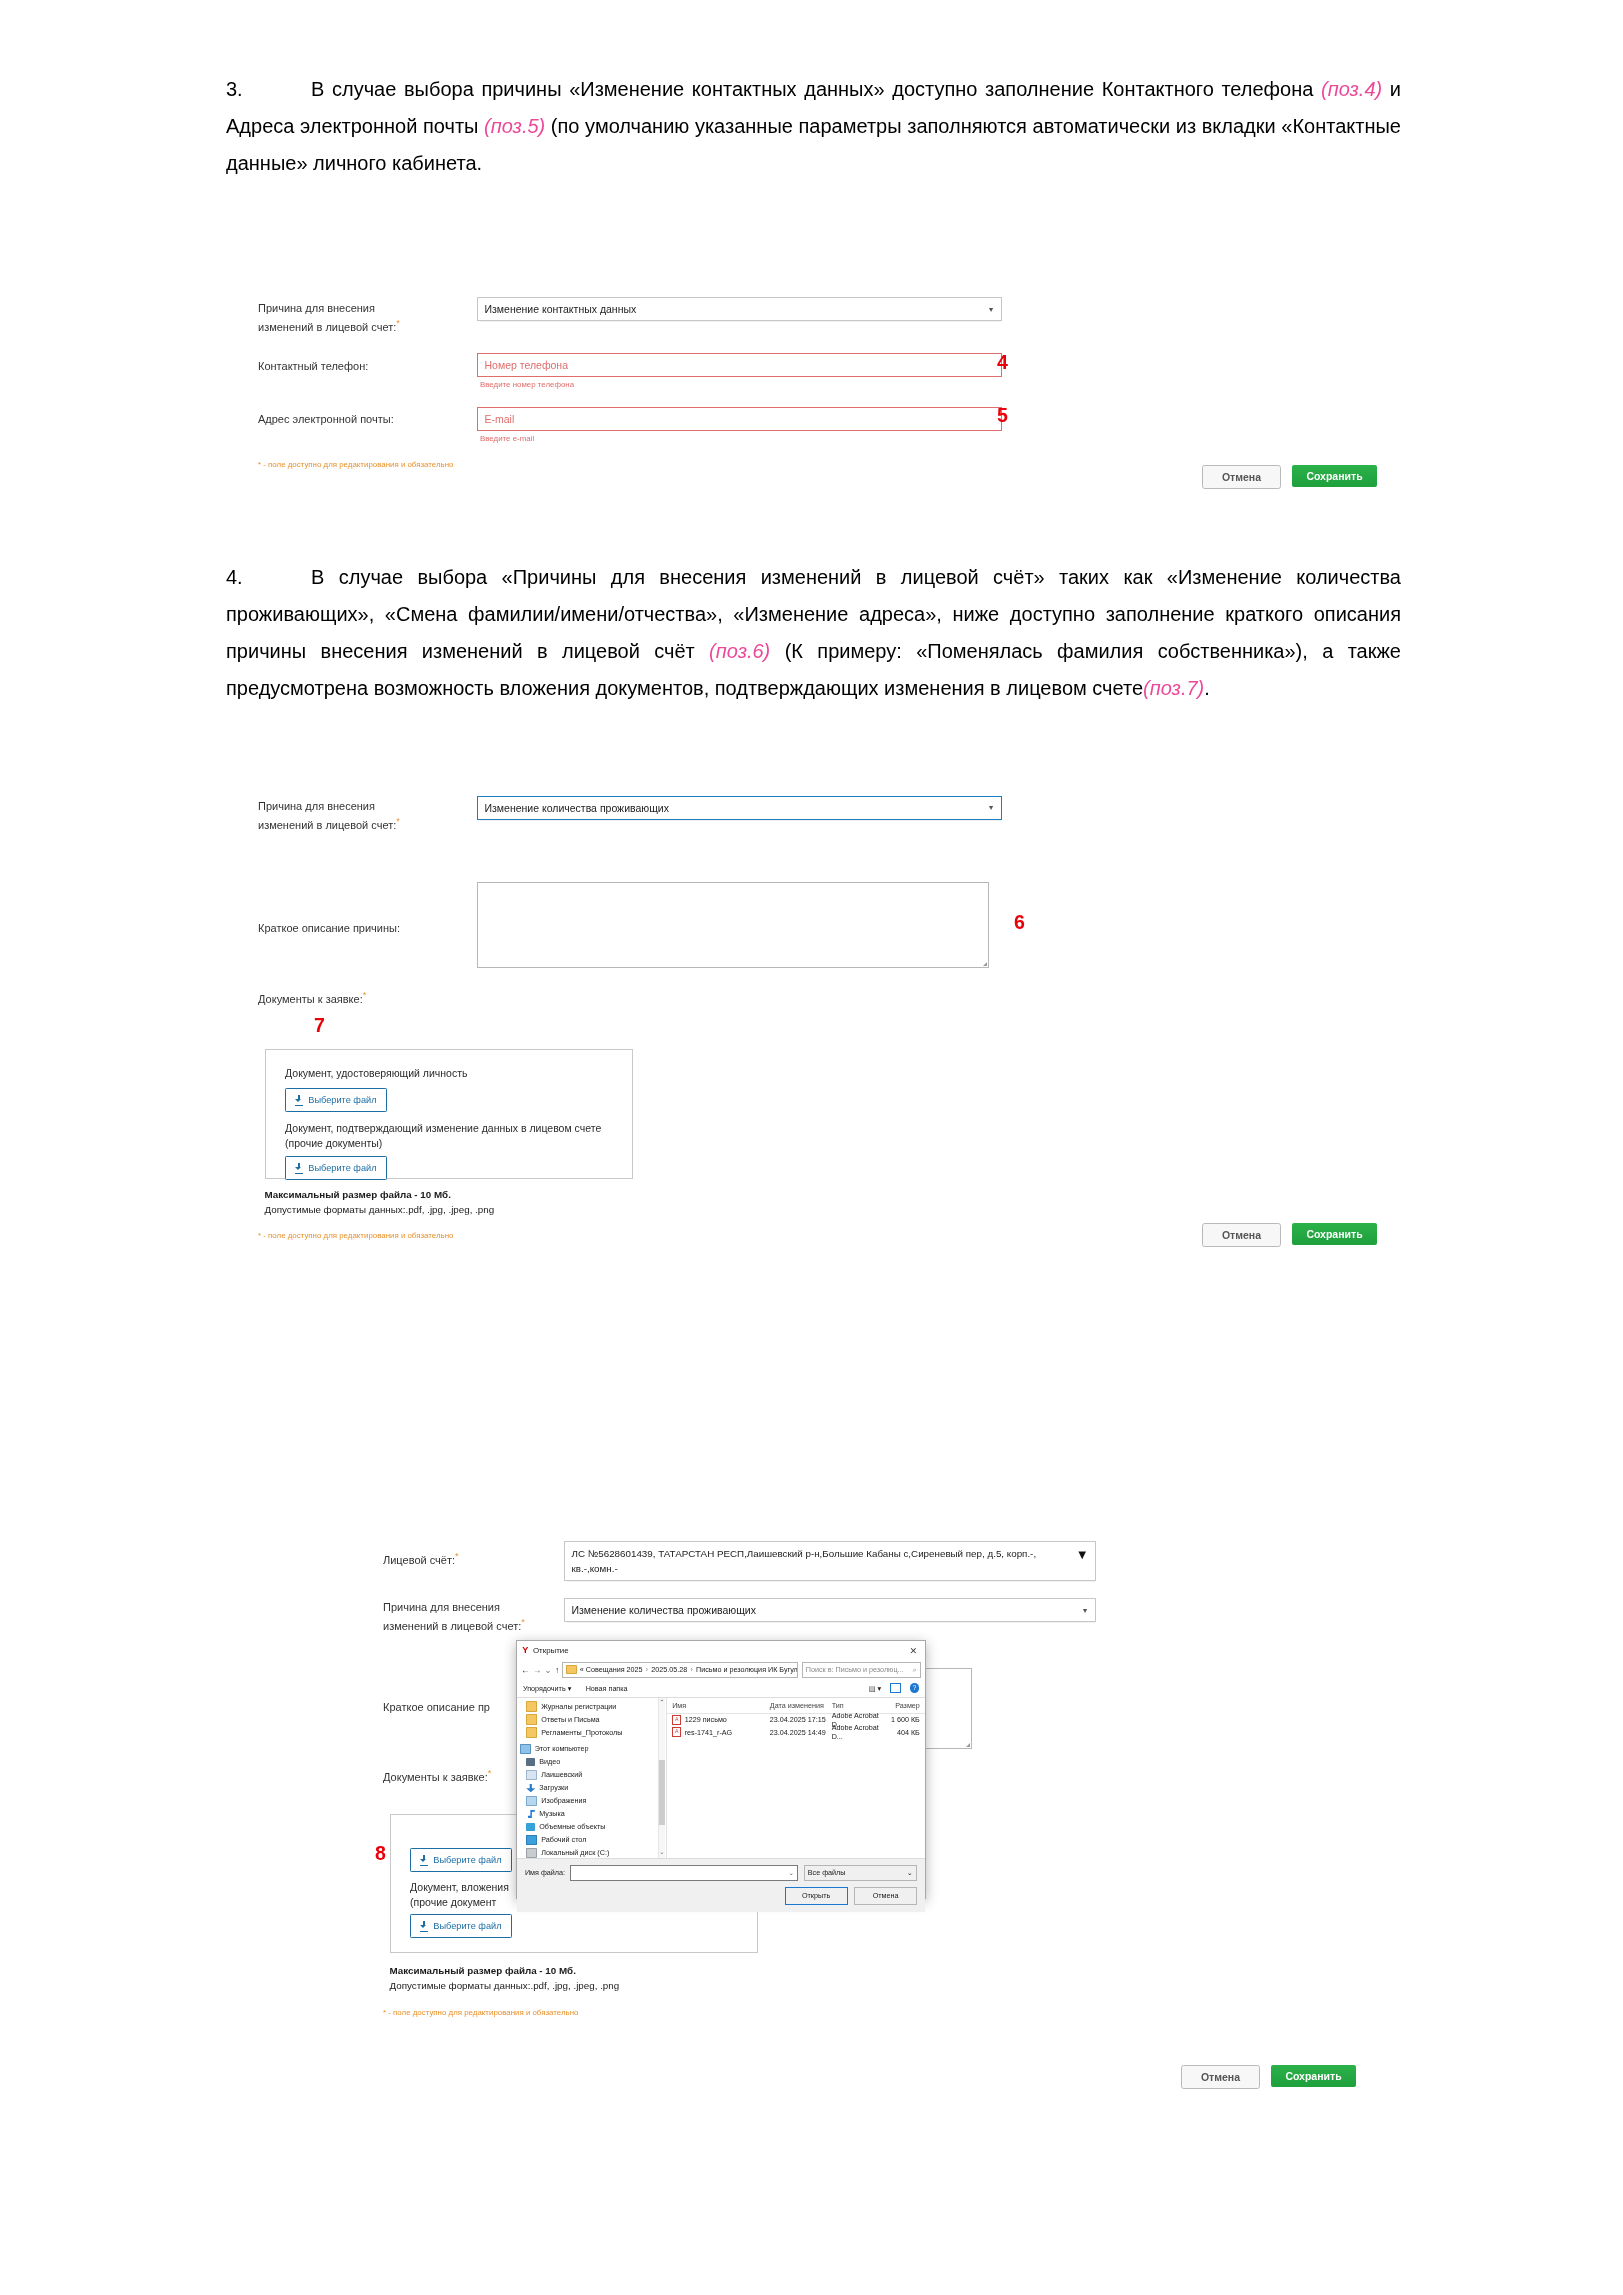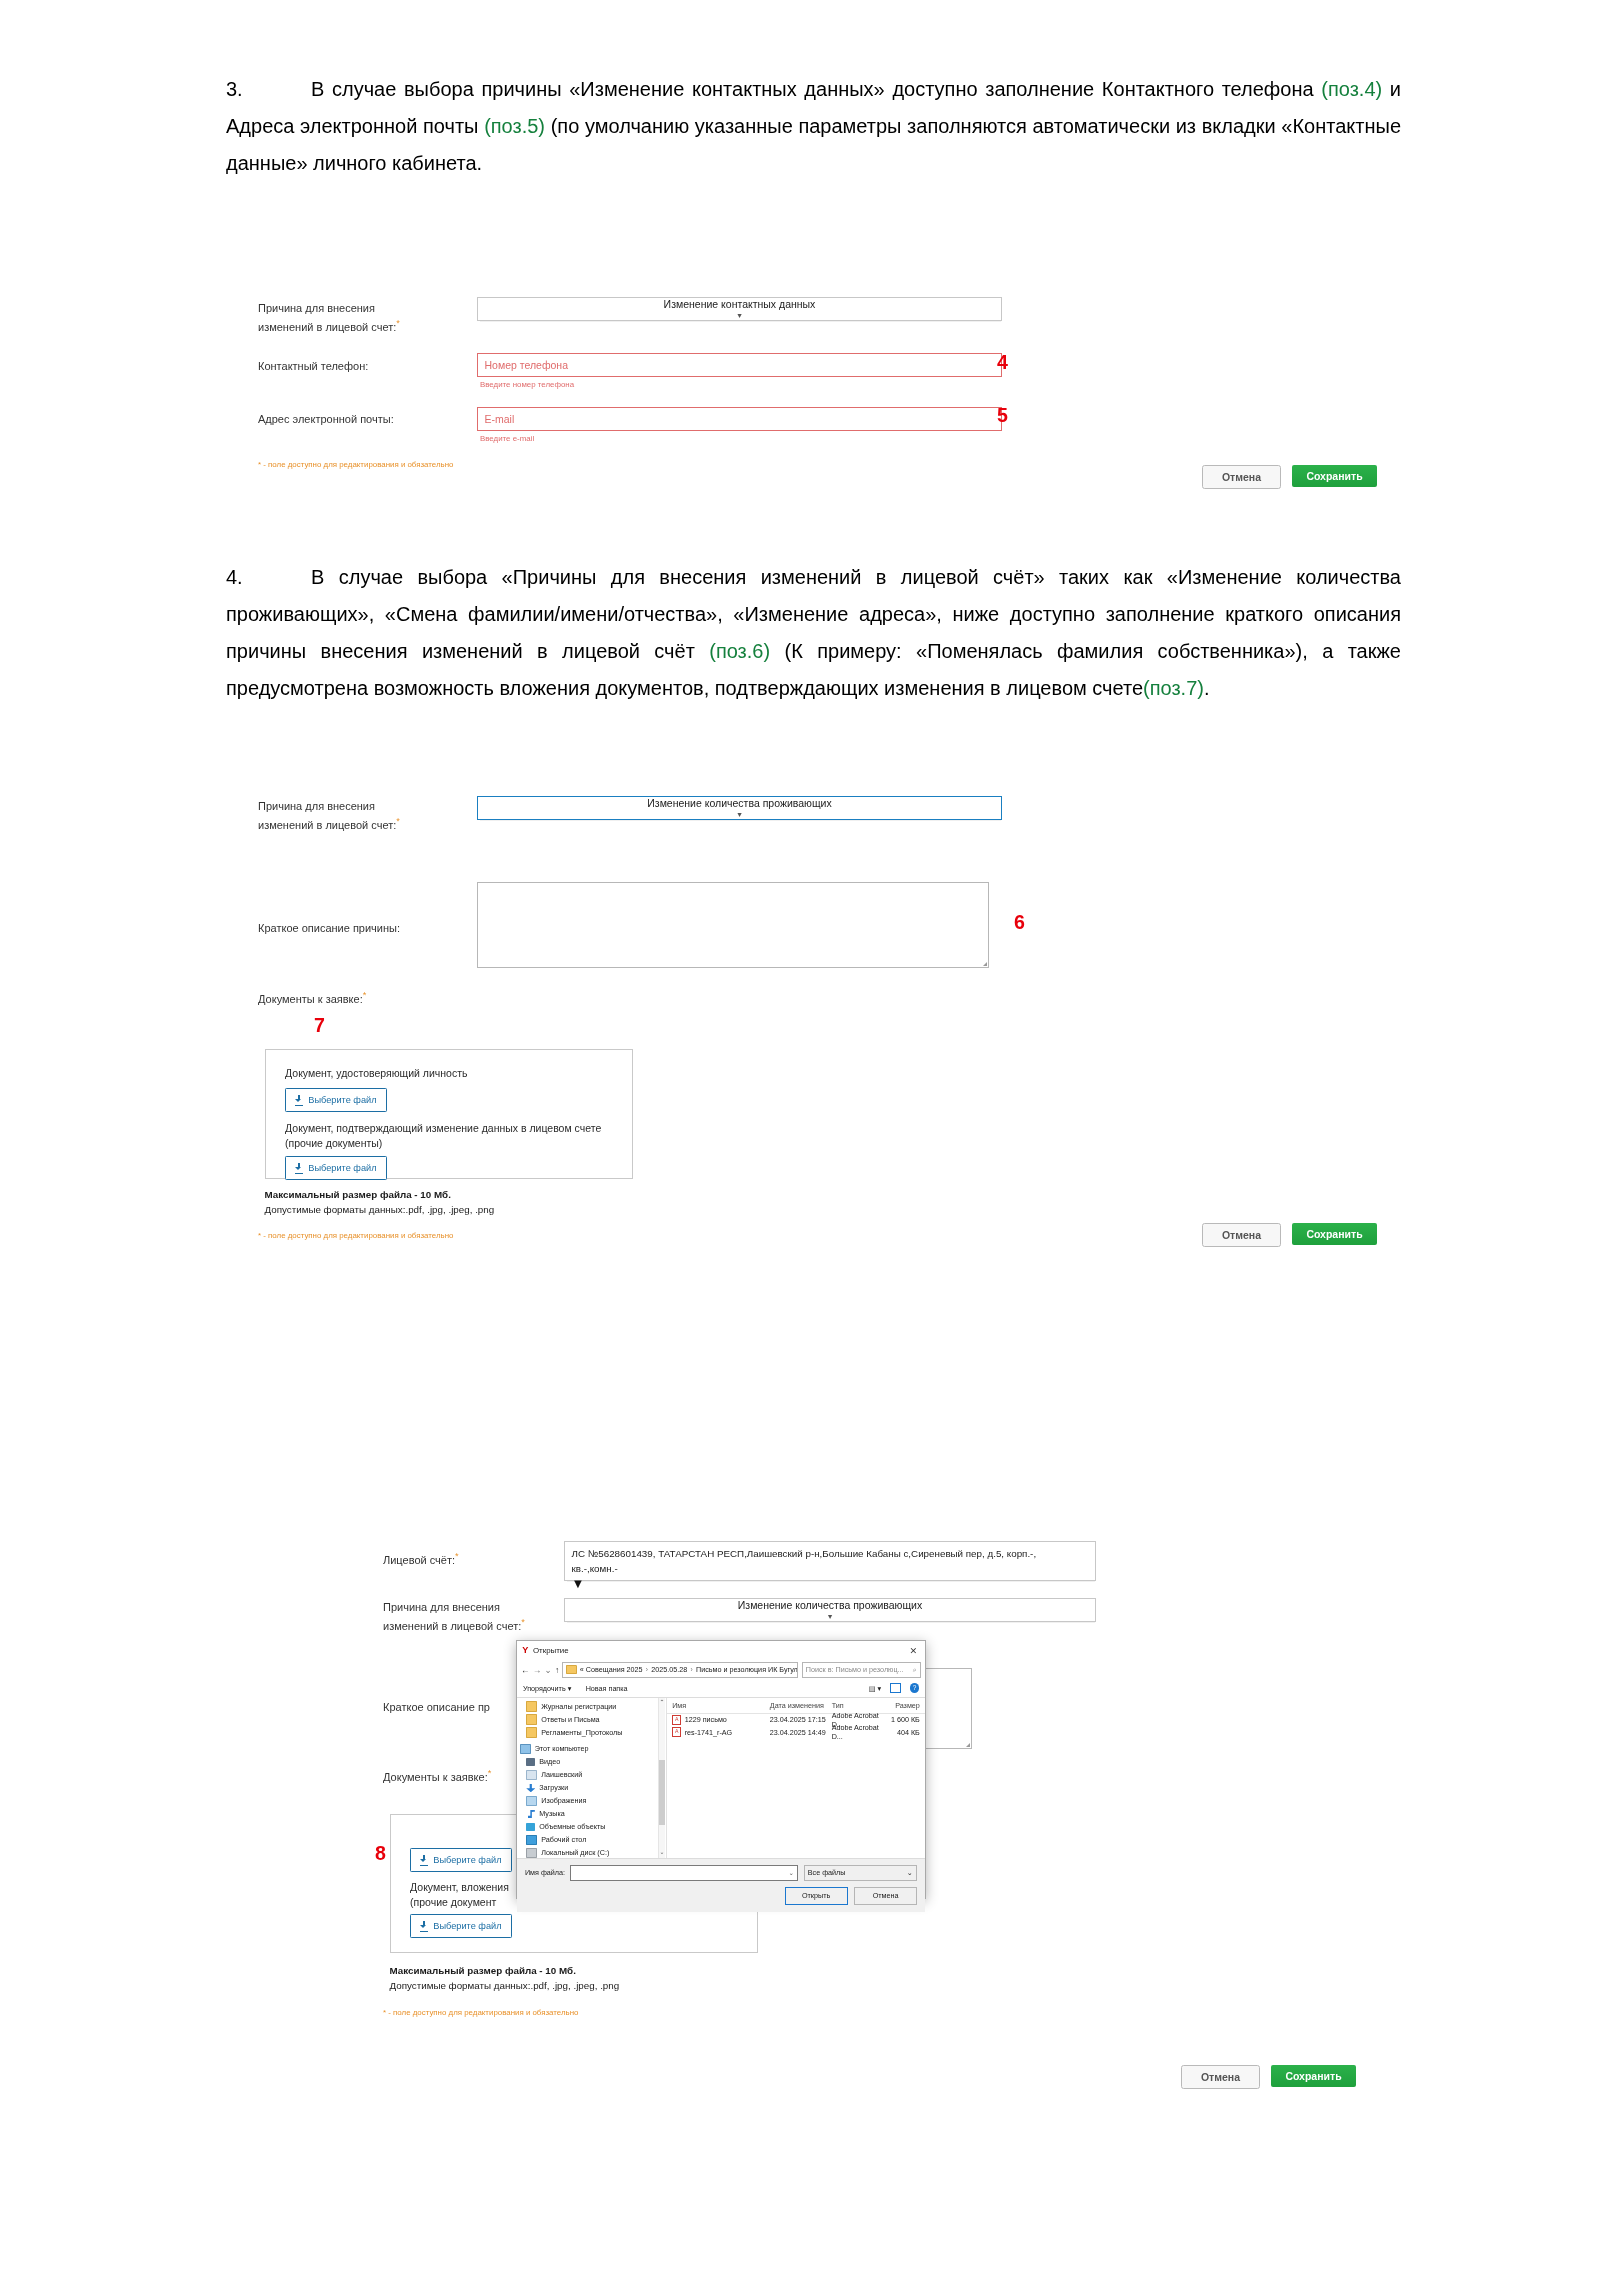"(поз.4)" .pos { color: #15803d -> #ec4899; font-style: none -> italic }
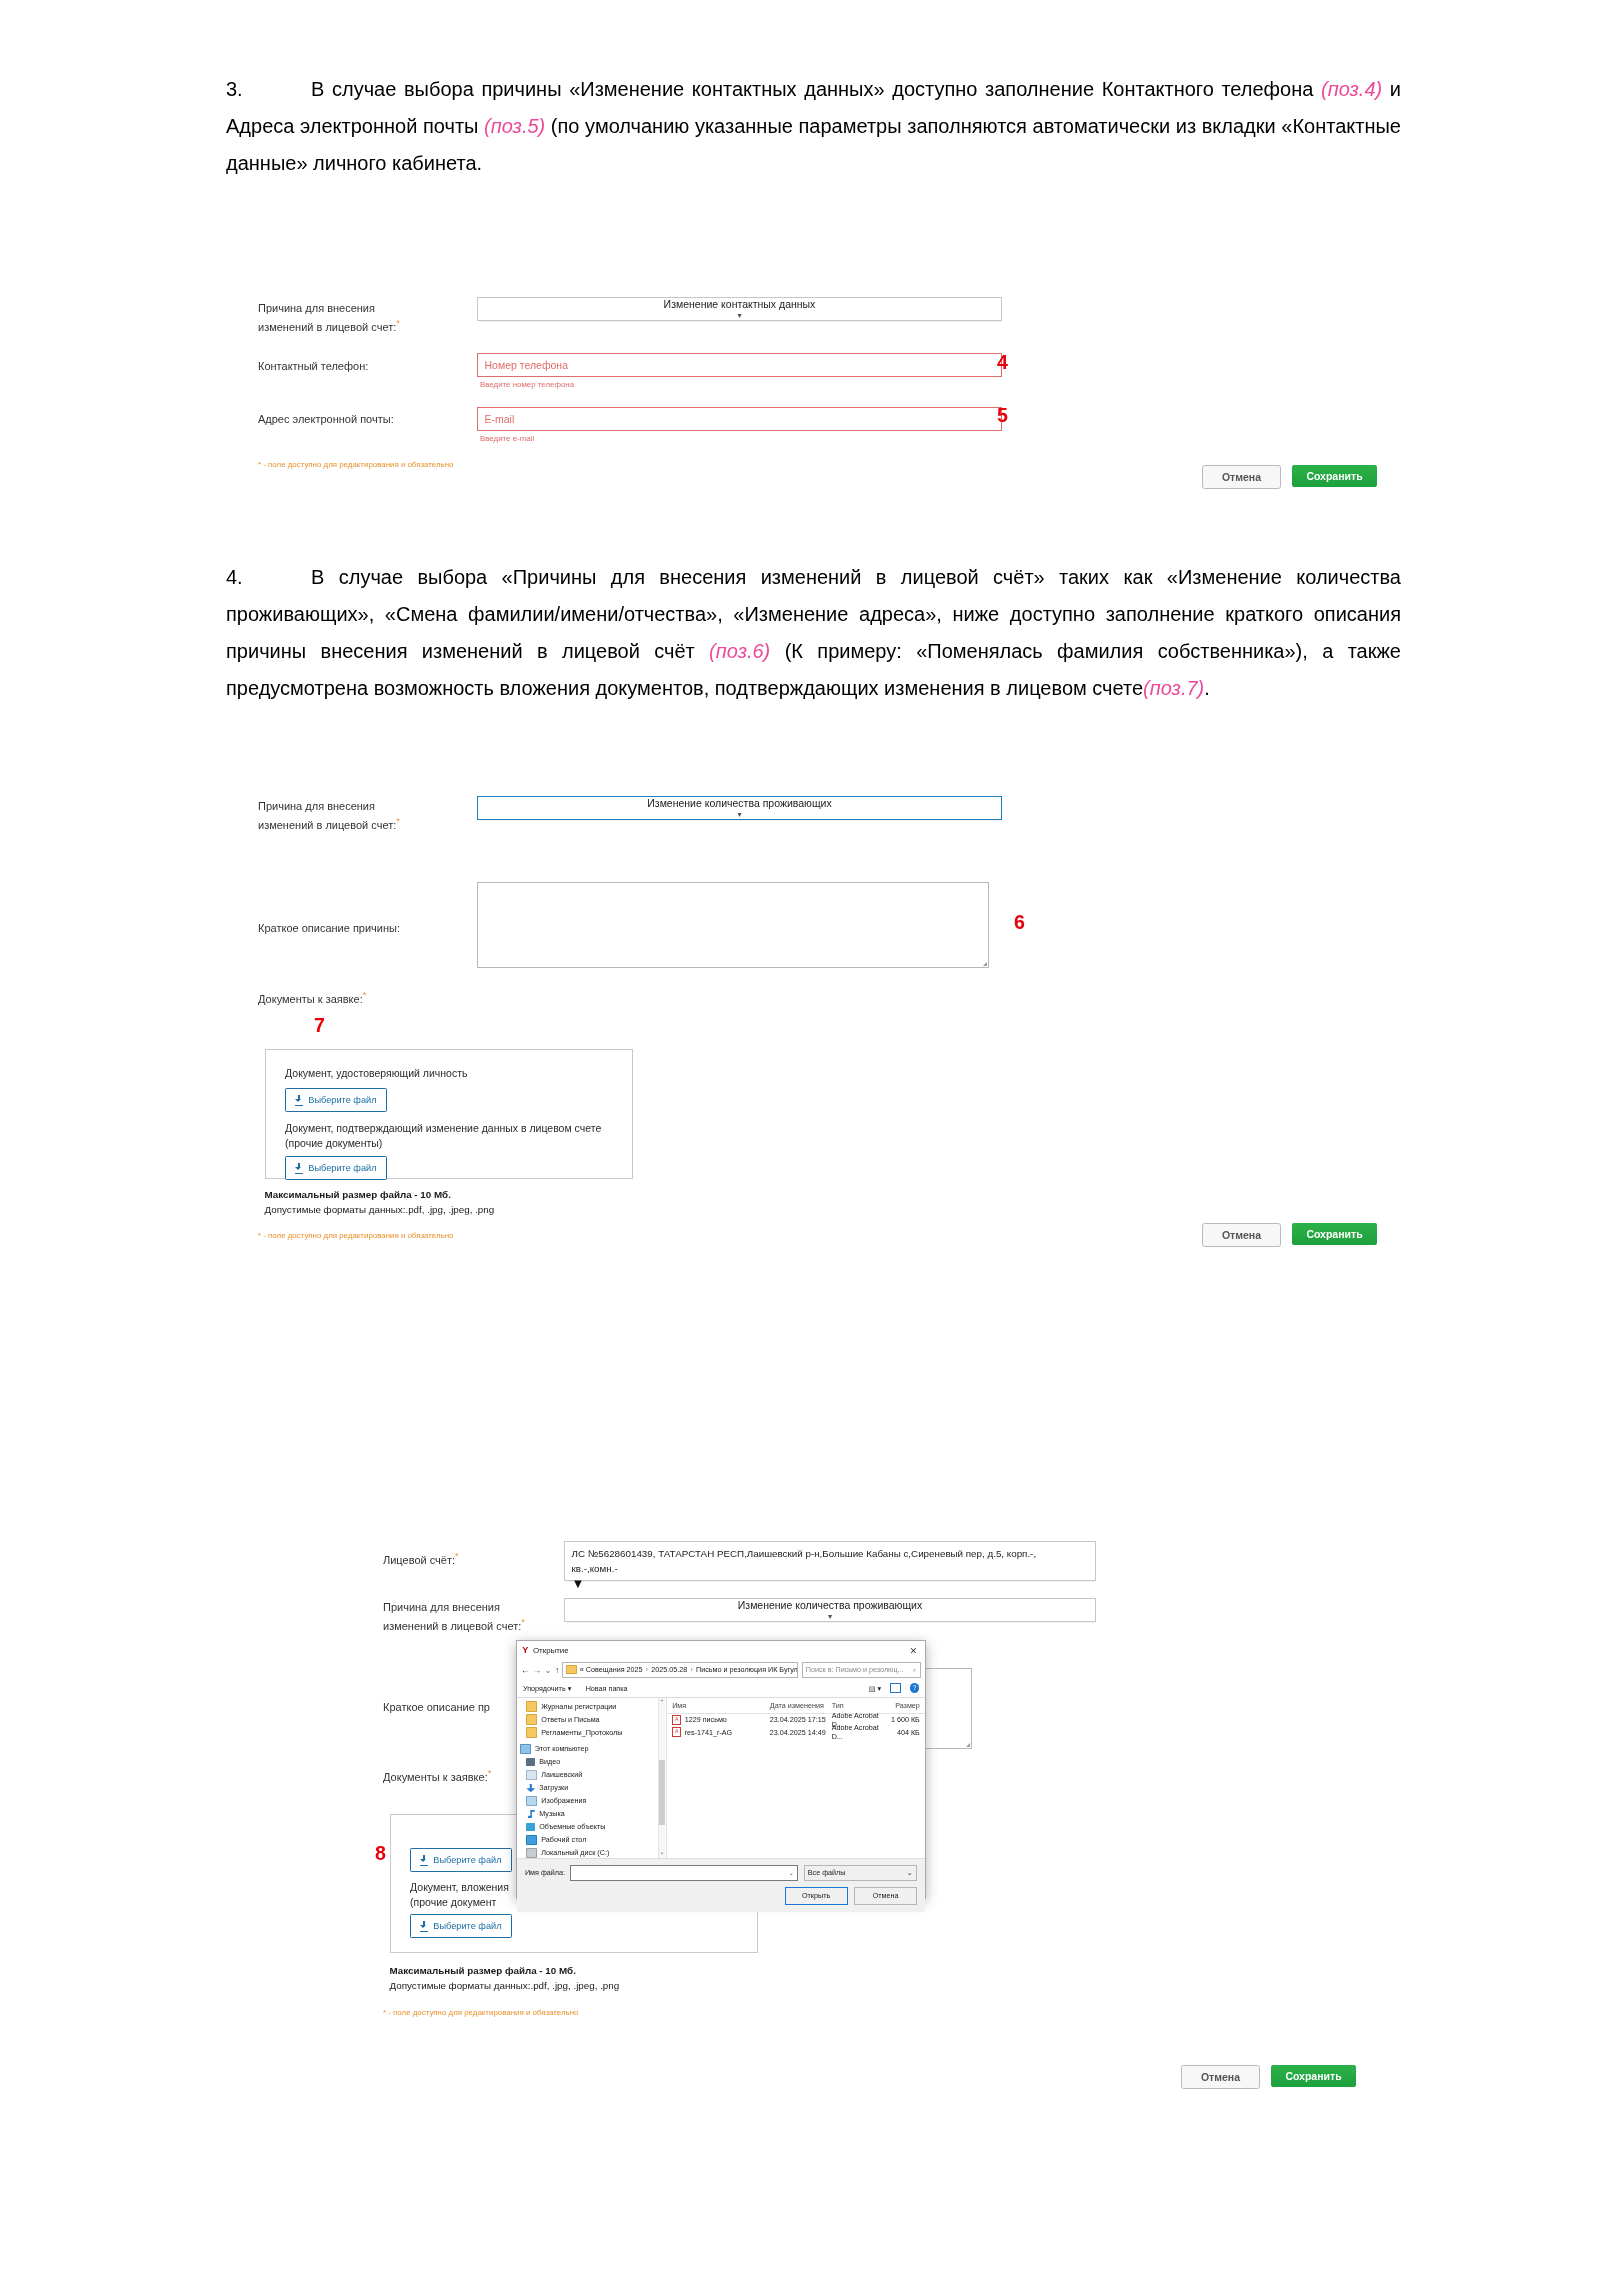"Изменение контактных данных" .f-select { flex-direction: column -> none }
